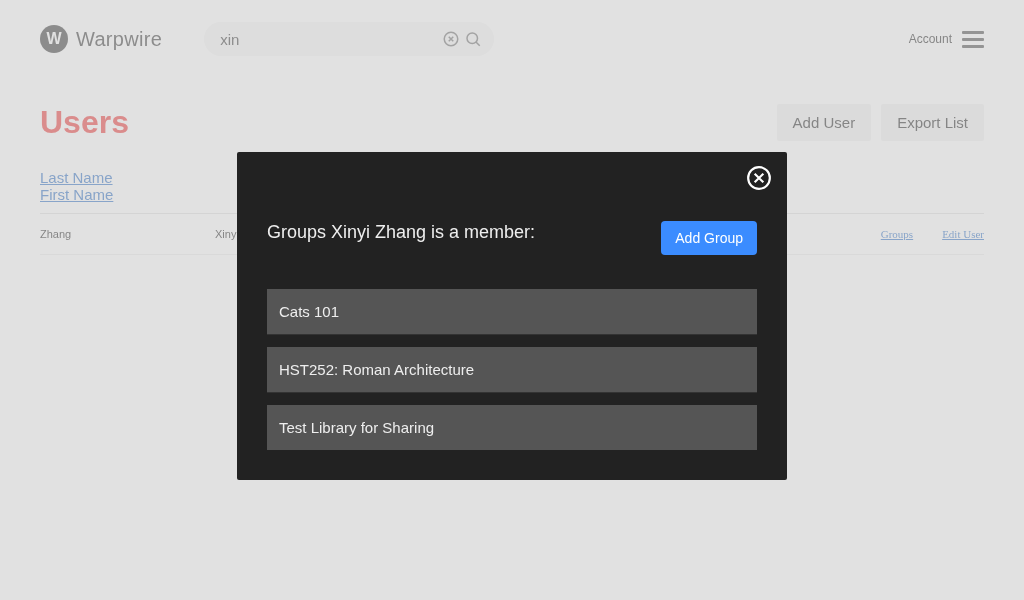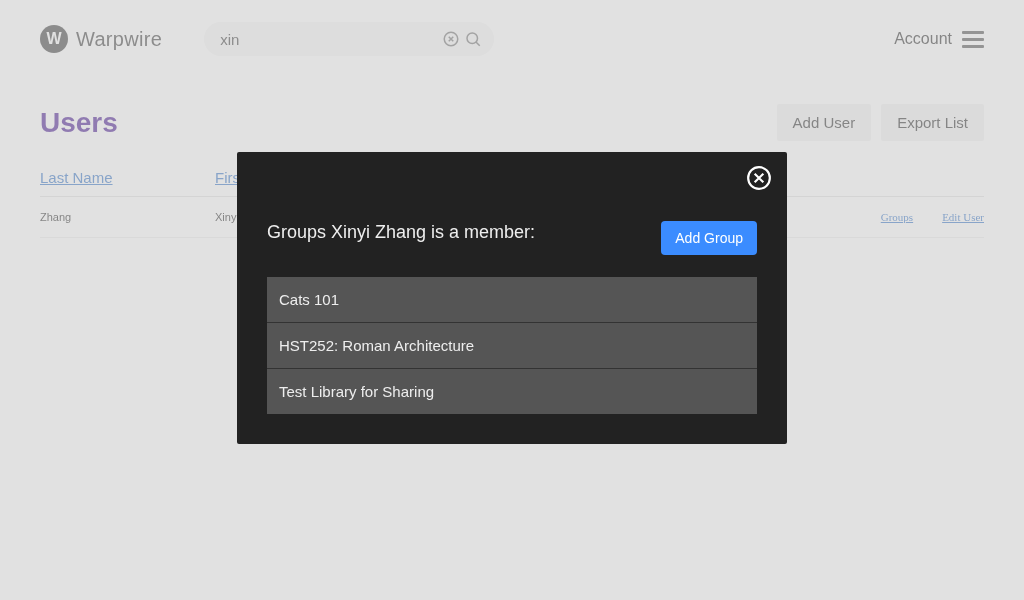"Account" .account { font-size: 16px -> 12px }
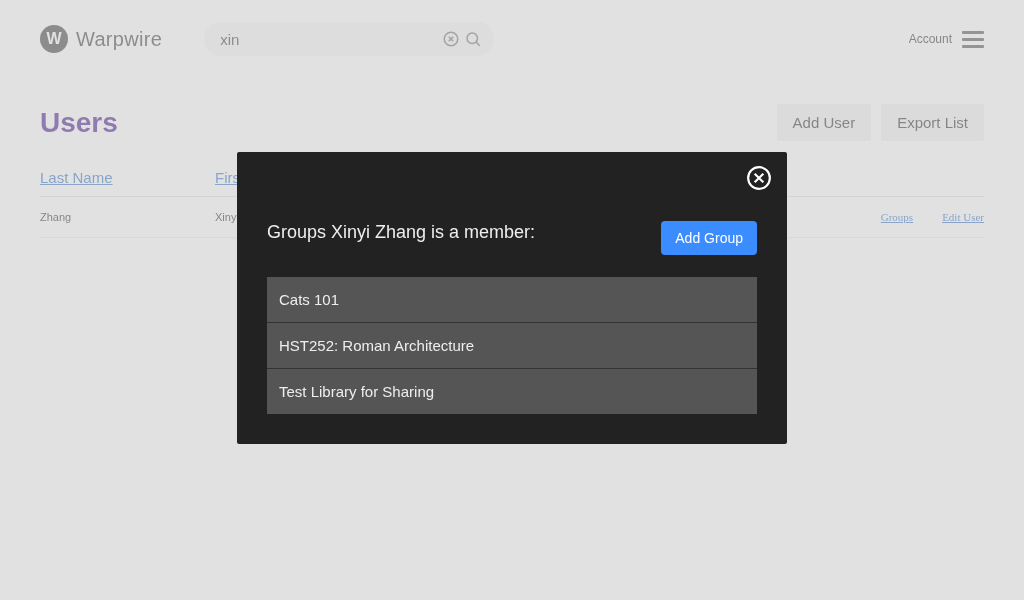"Users" .page-title { color: #4c1d95 -> #ef4444; font-size: 28px -> 32px }
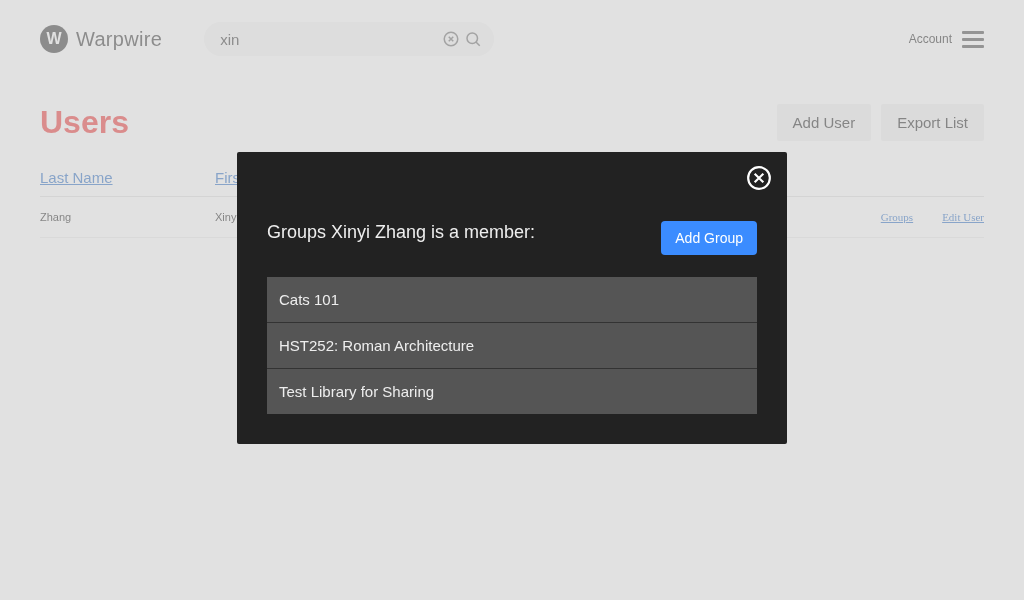"Last Name" .thead { flex-direction: none -> column }
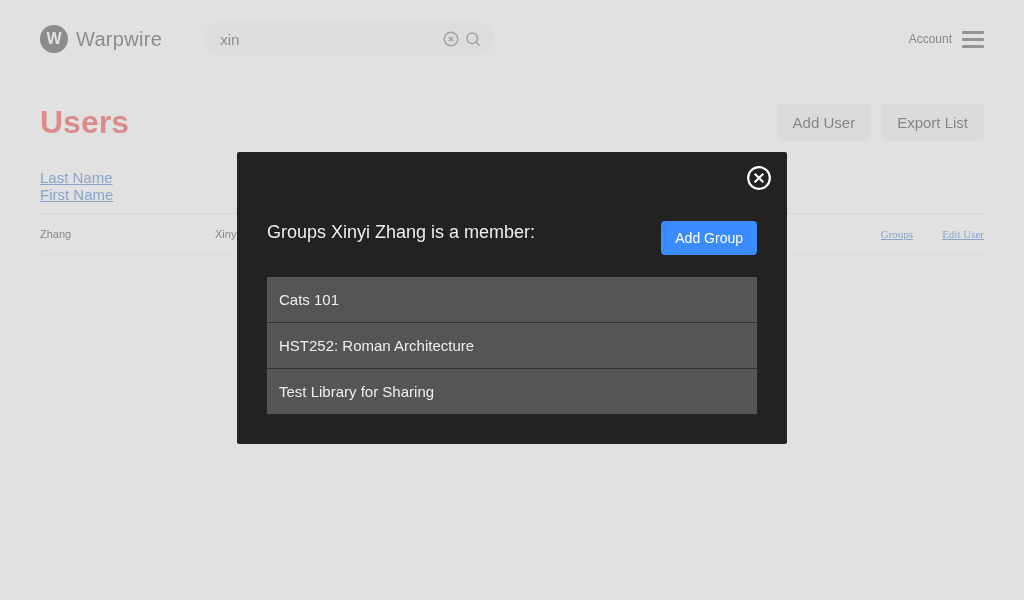"Cats 101" .group-item { margin-top: none -> 12px }
